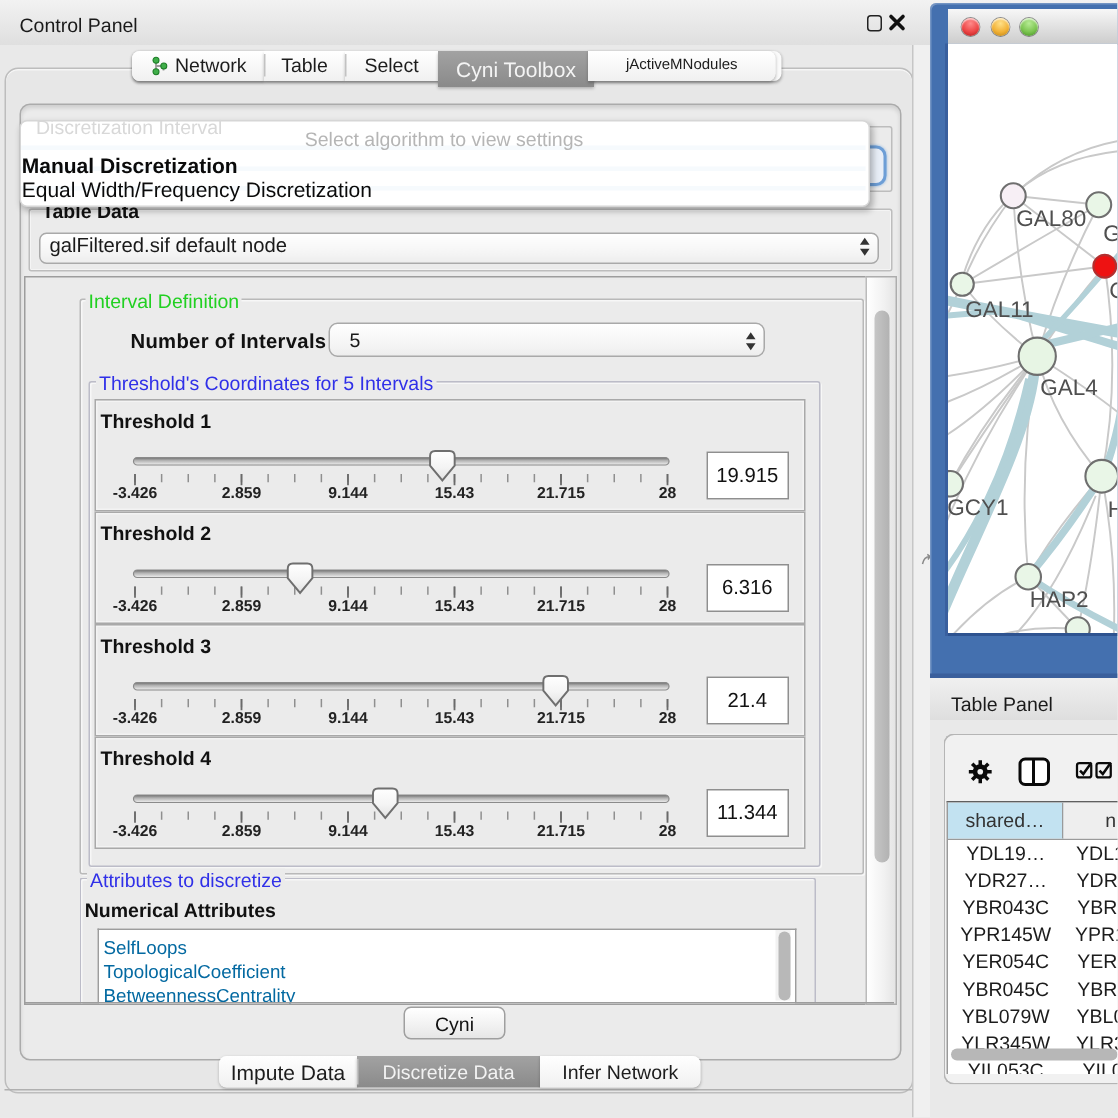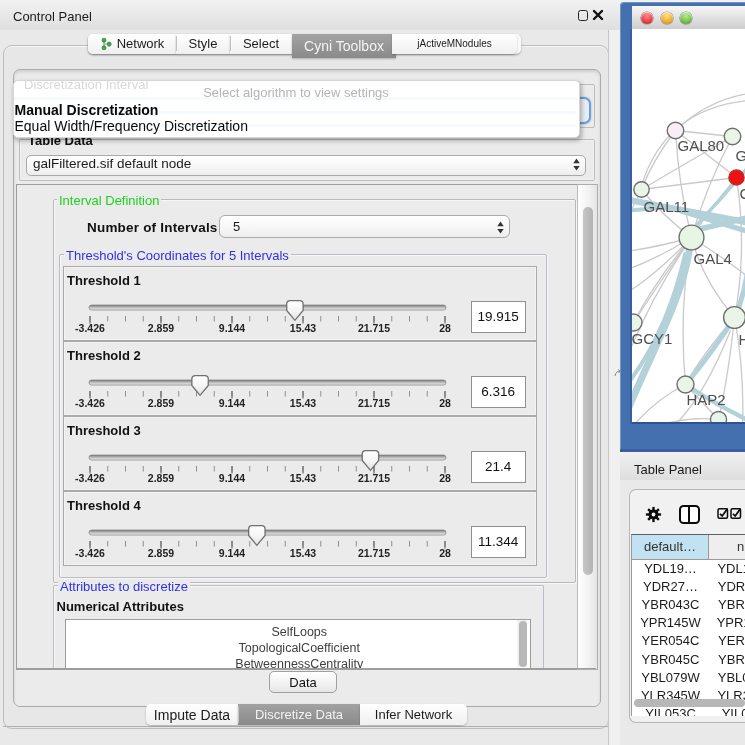"Style" div.abs { text: Style -> Table }
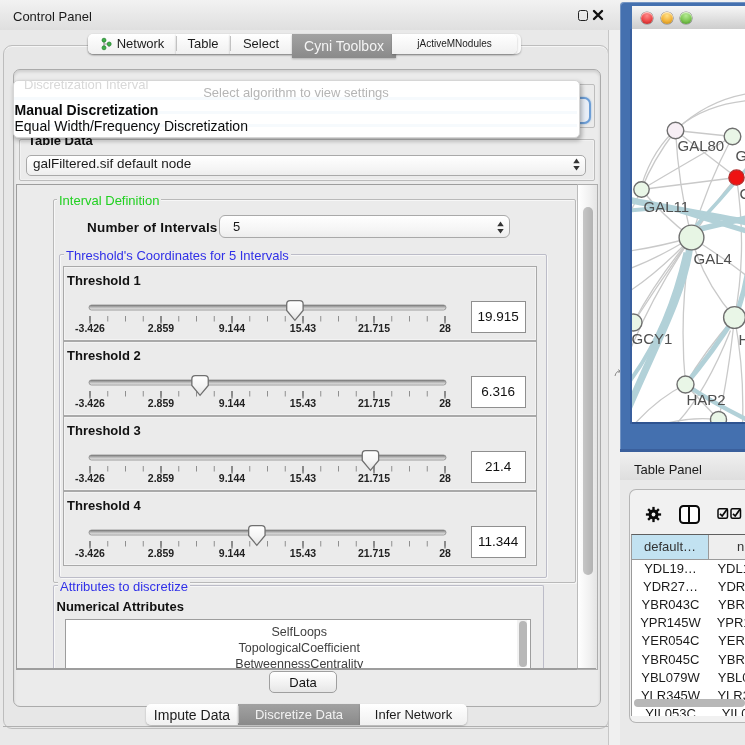"default…" div { text: default -> shared }
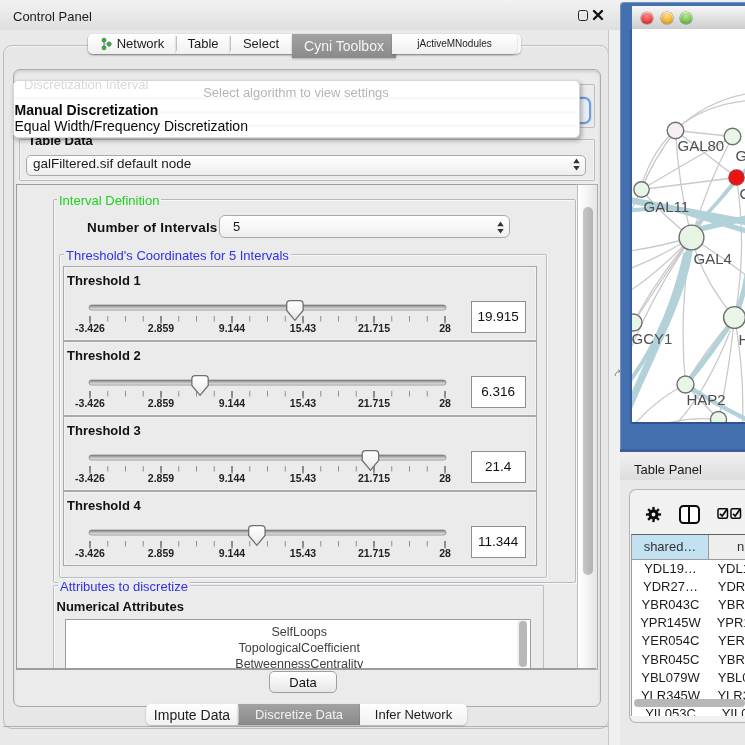"SelfLoops" div { color: #404040 -> #0369a1; text-align: center -> none }
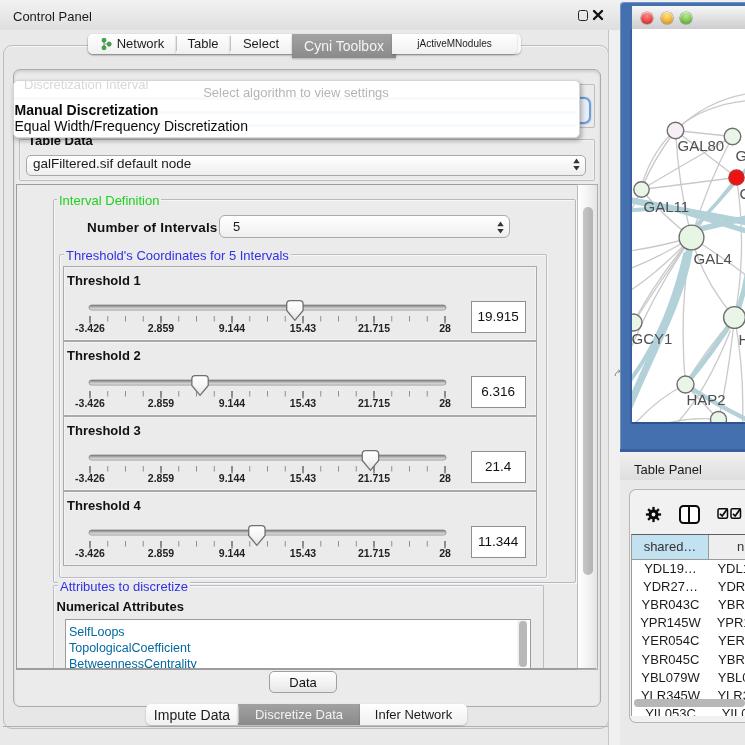"Data" div.abs { text: Data -> Cyni }
